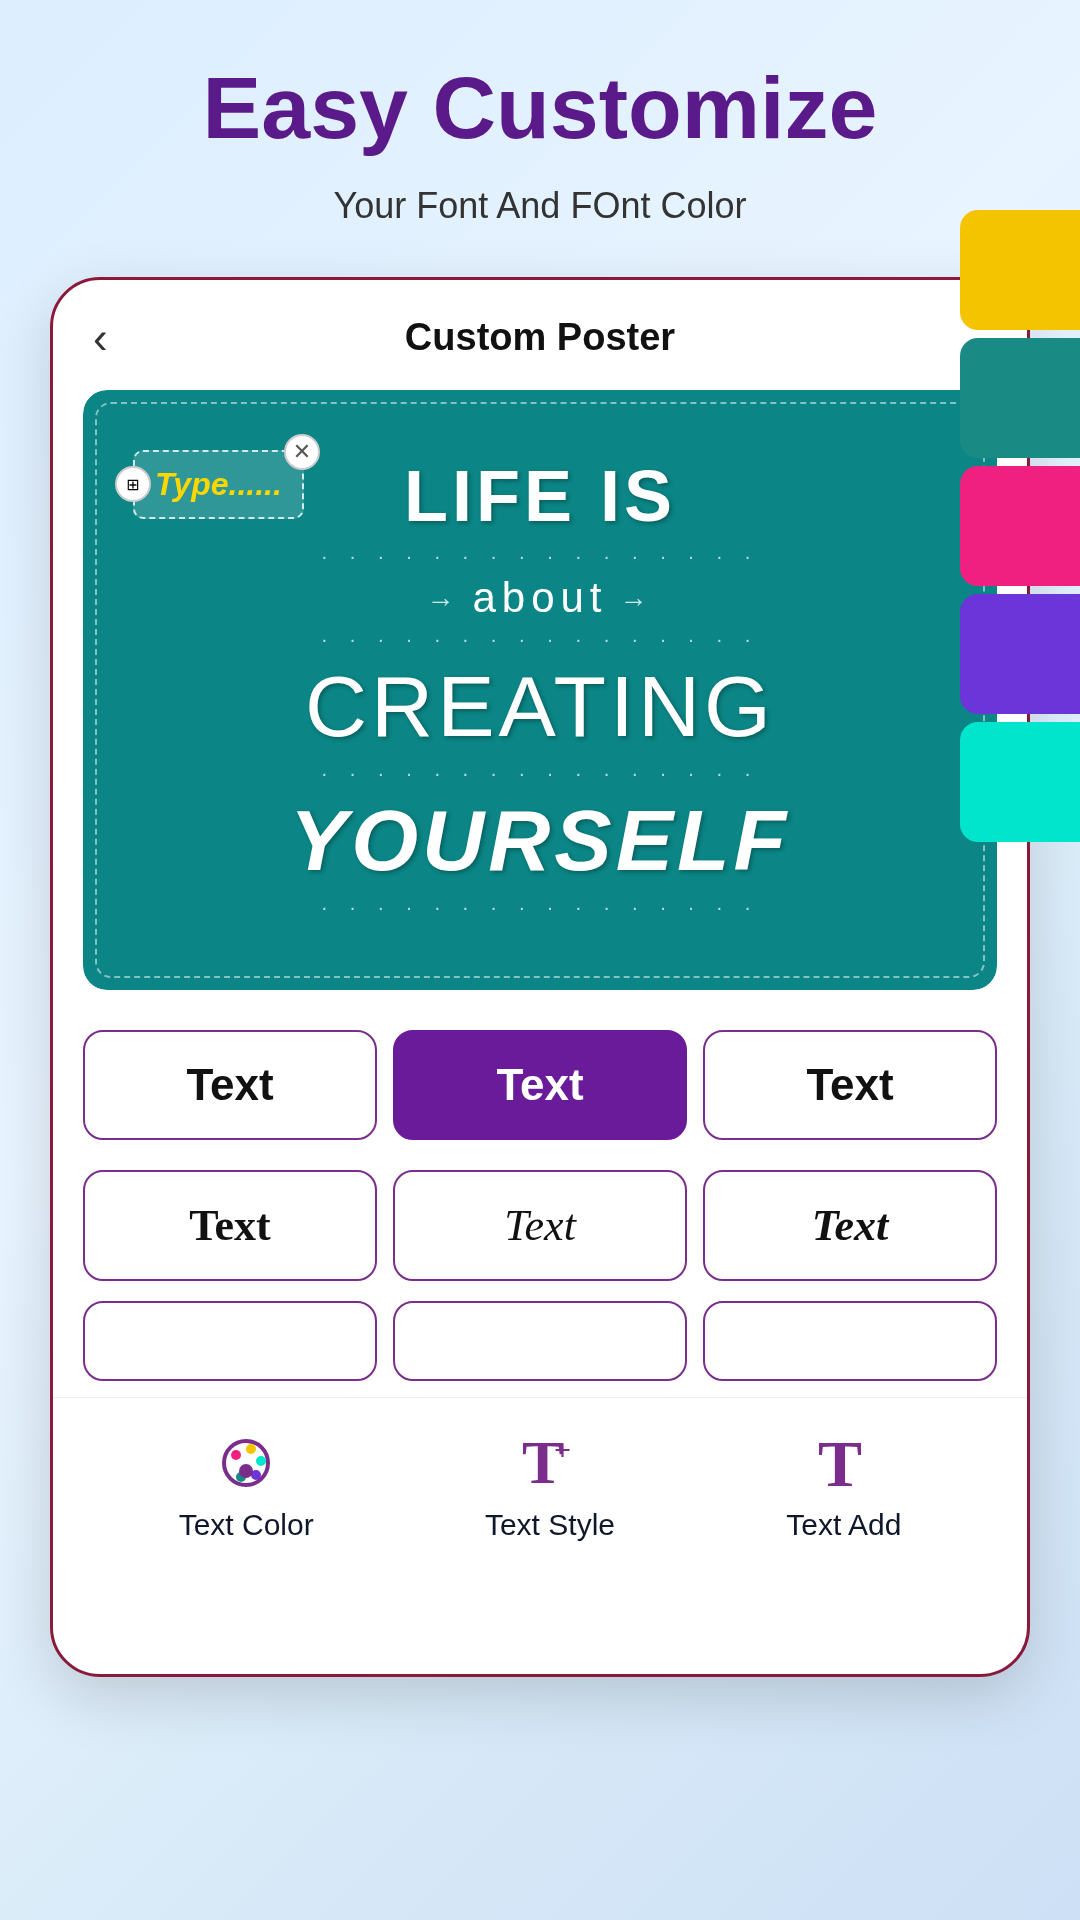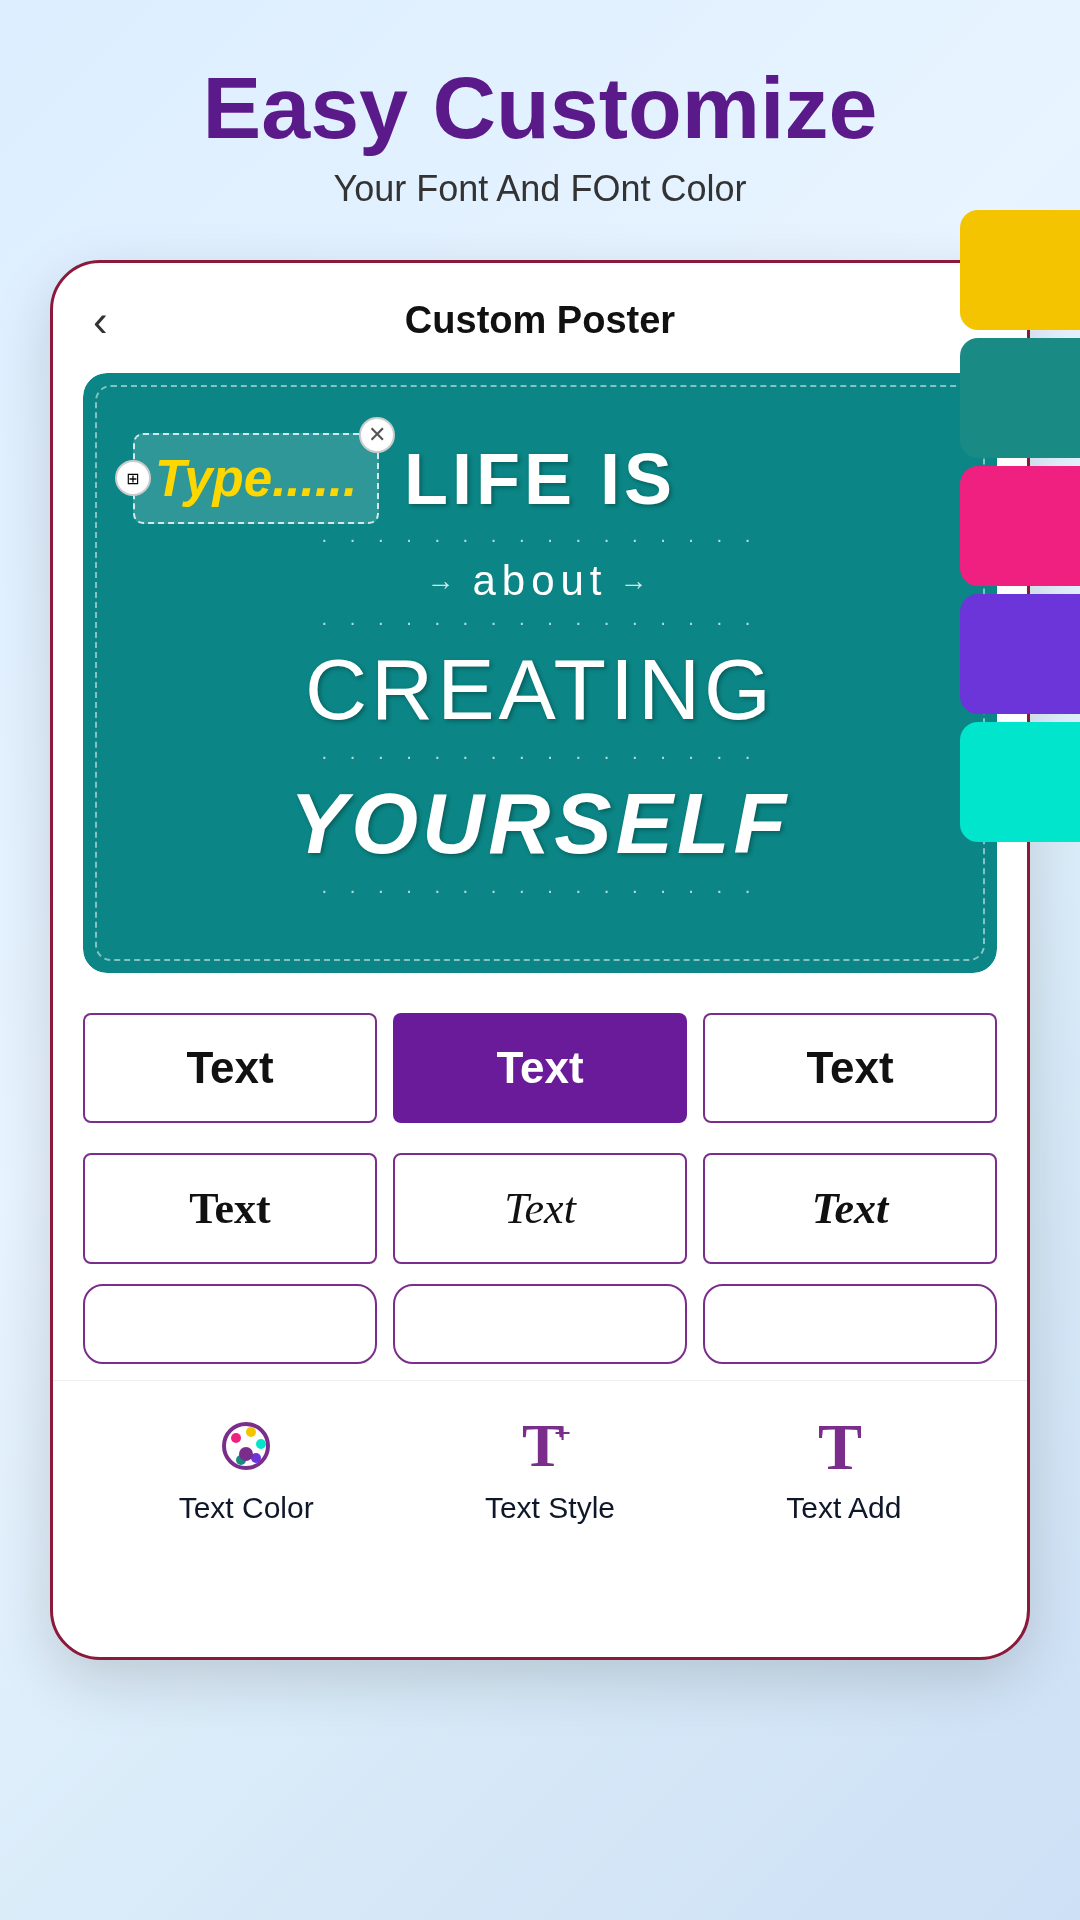"Easy Customize" .header-title { margin-bottom: 11px -> 28px }
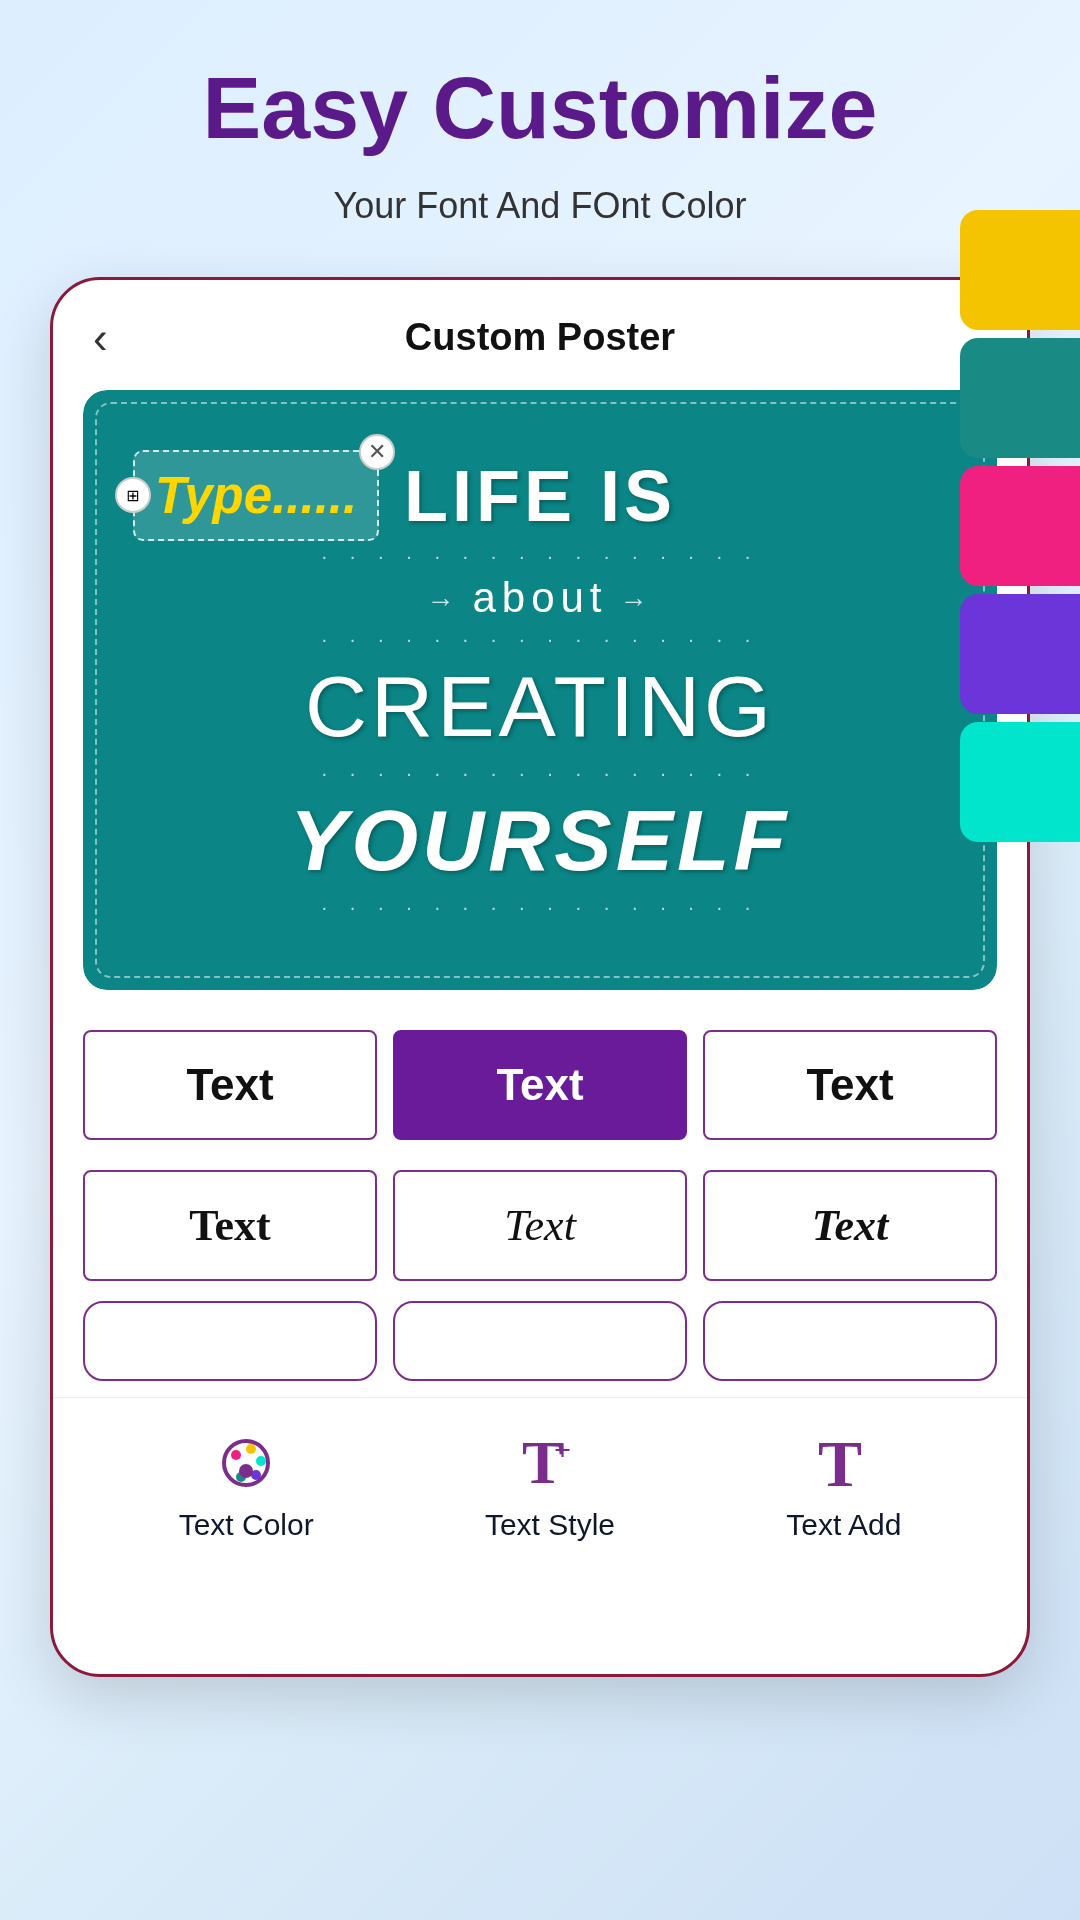"Type......" .typing-text { font-size: 51px -> 32px }
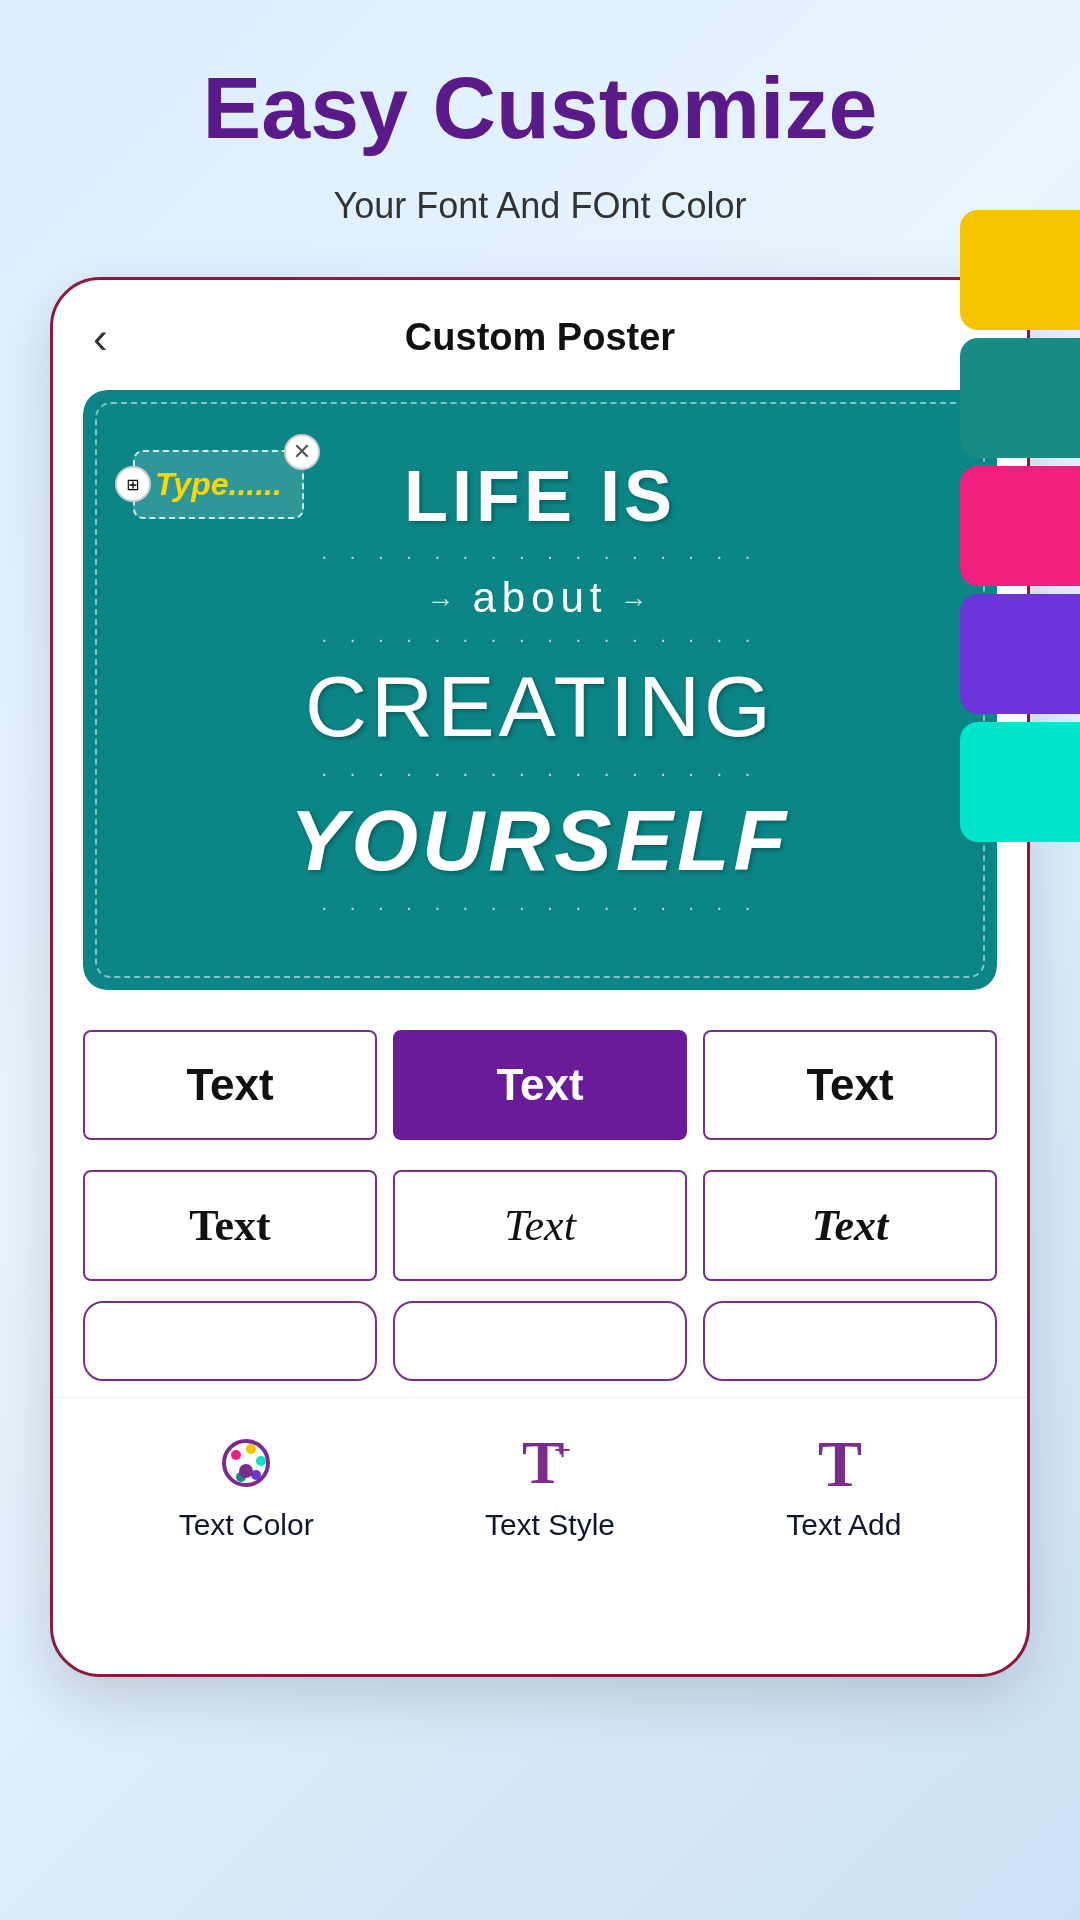"Text" .font-btn { border-radius: 8px -> 20px }
